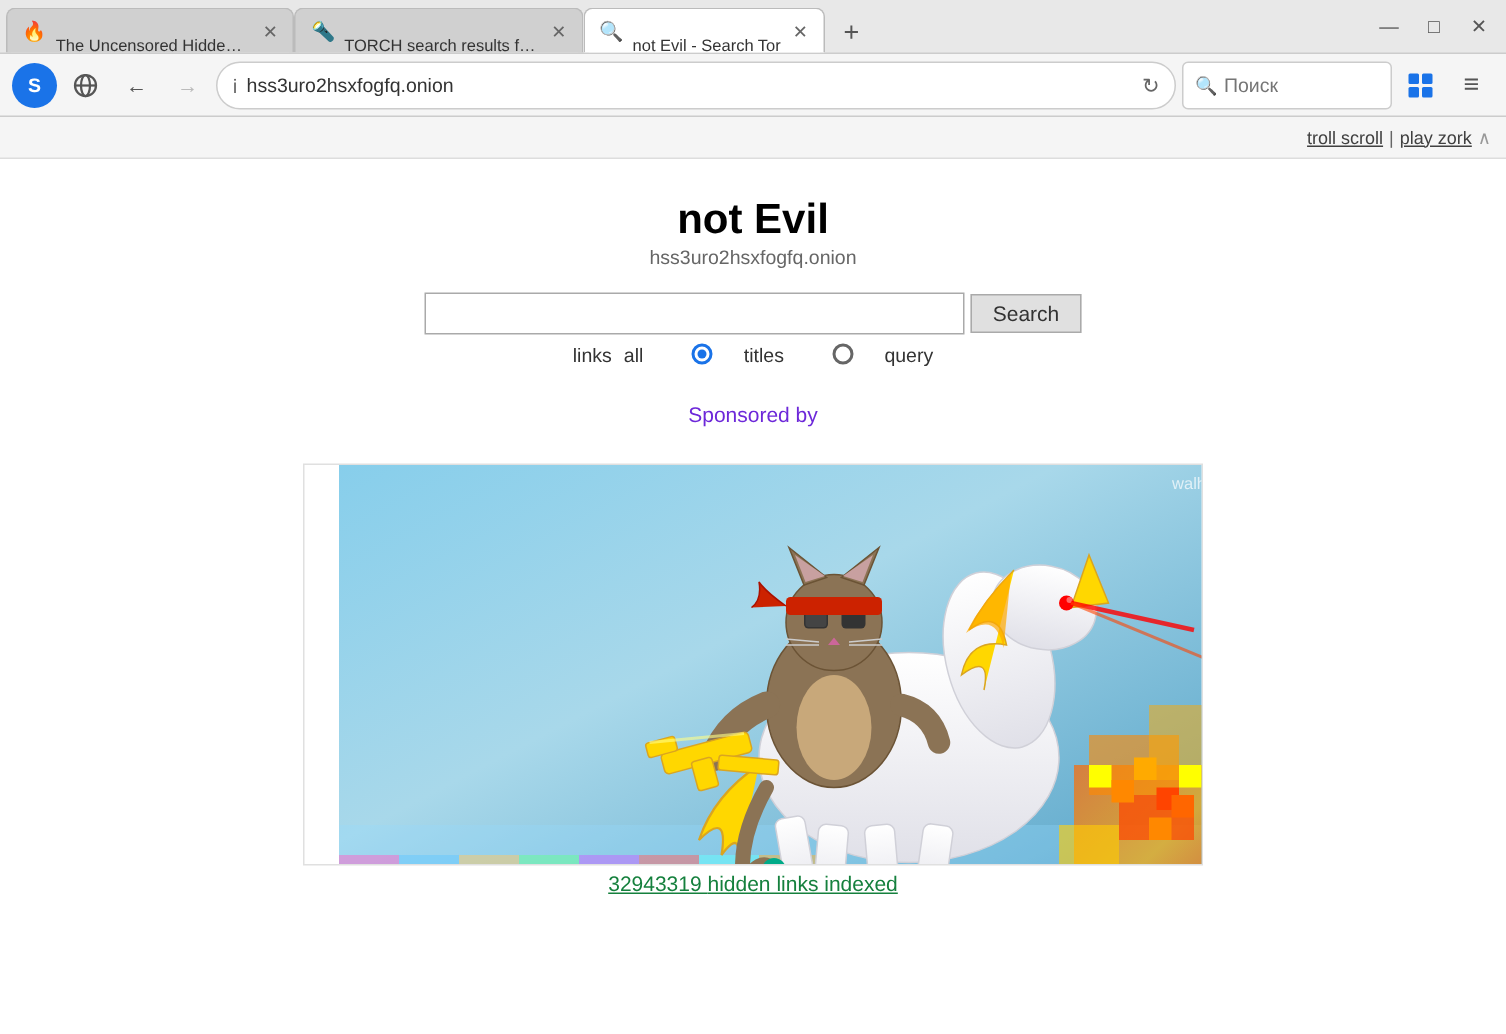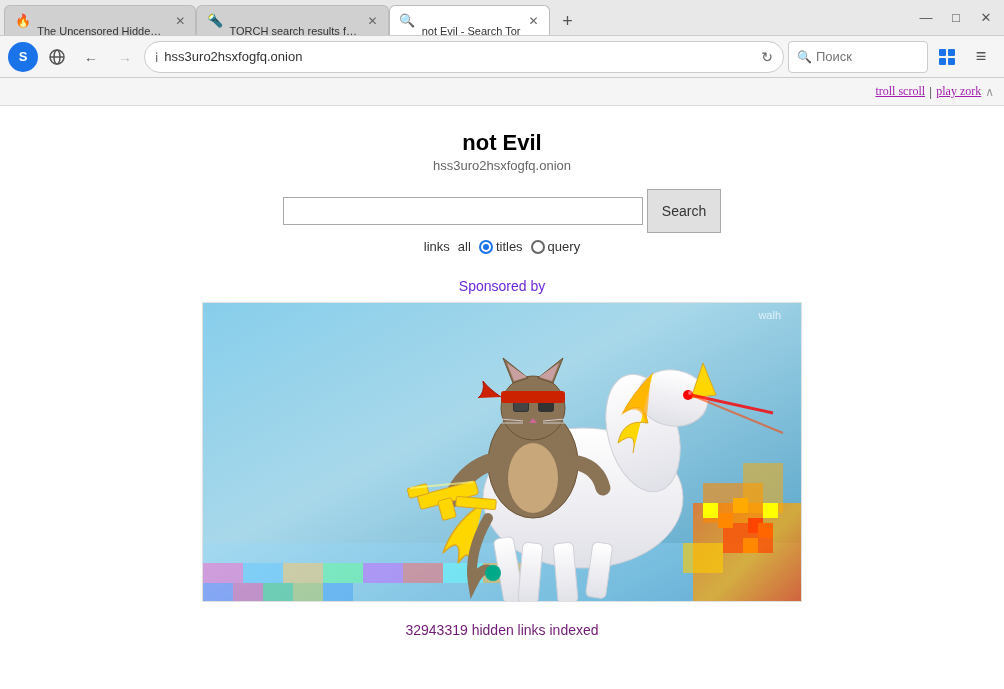"troll scroll" .bookmark-link { color: #a21caf -> #404040; font-family: Liberation Serif, serif -> none }
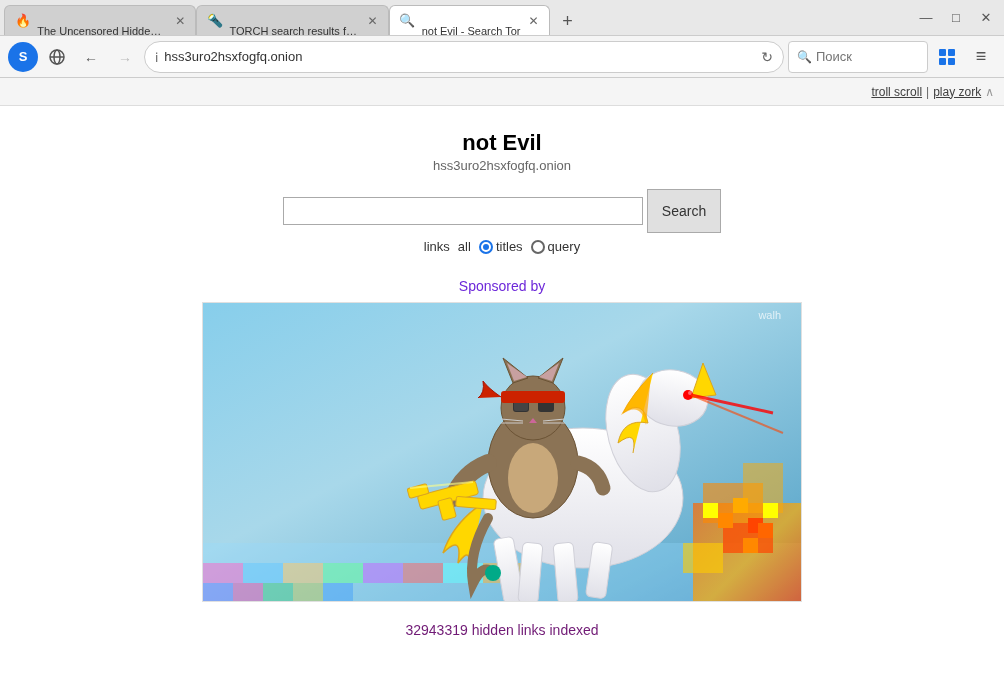"not Evil" .site-title { font-size: 22px -> 28px }
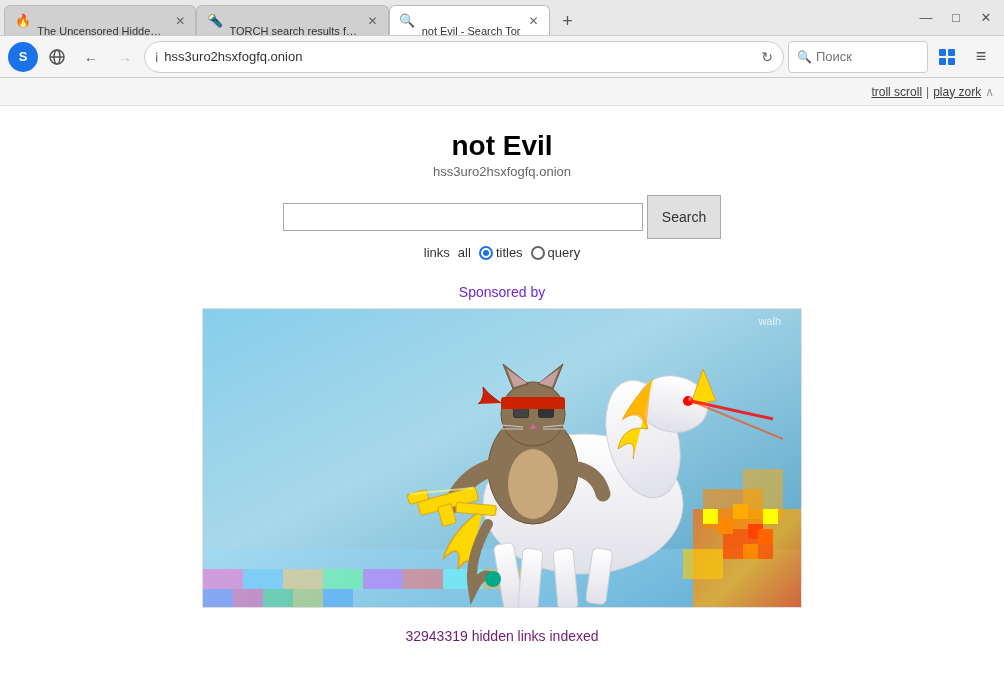"Search" .search-btn { height: 44px -> 26px }
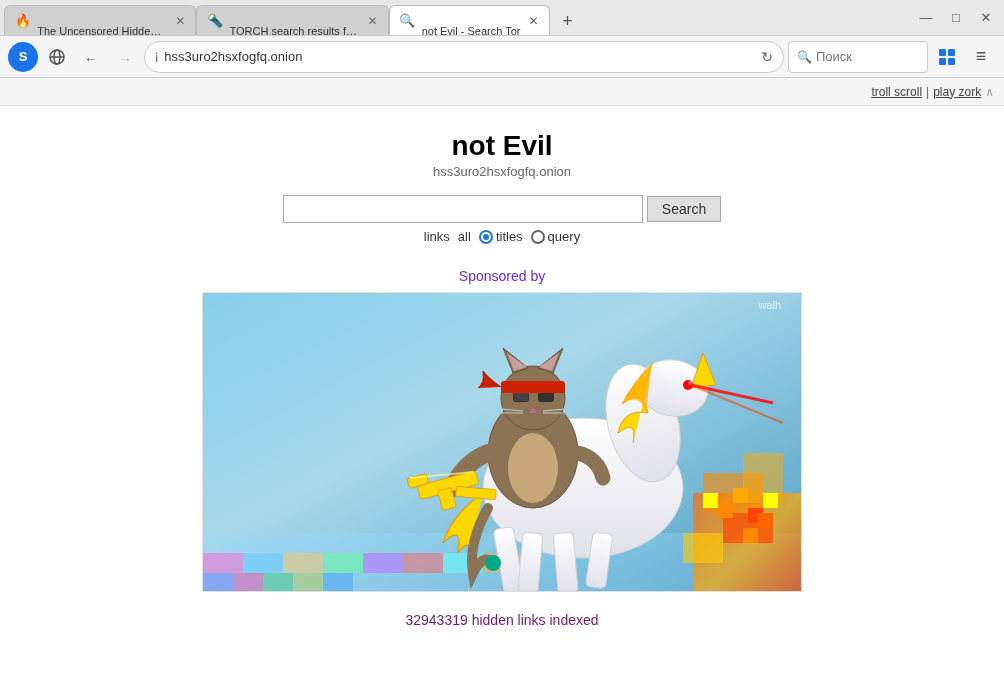"titles" .radio-option { align-items: flex-end -> flex-start; gap: 3px -> 21px; margin-left: none -> 24px }
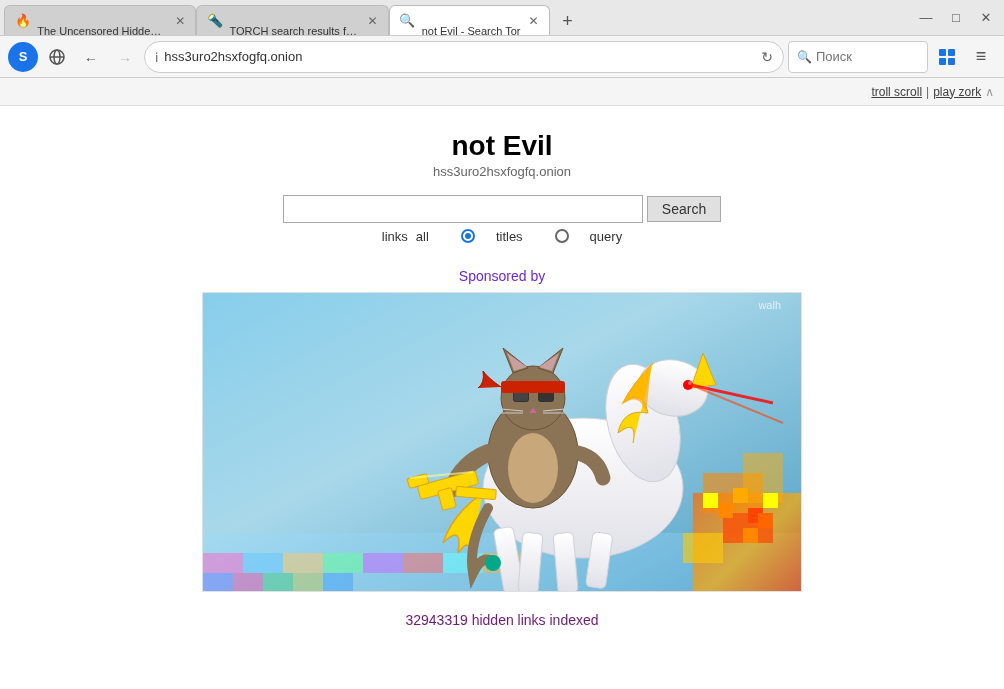"walh" .sponsored-svg-wrap { height: 300px -> 268px; margin-top: 8px -> 25px; padding-left: none -> 23px }
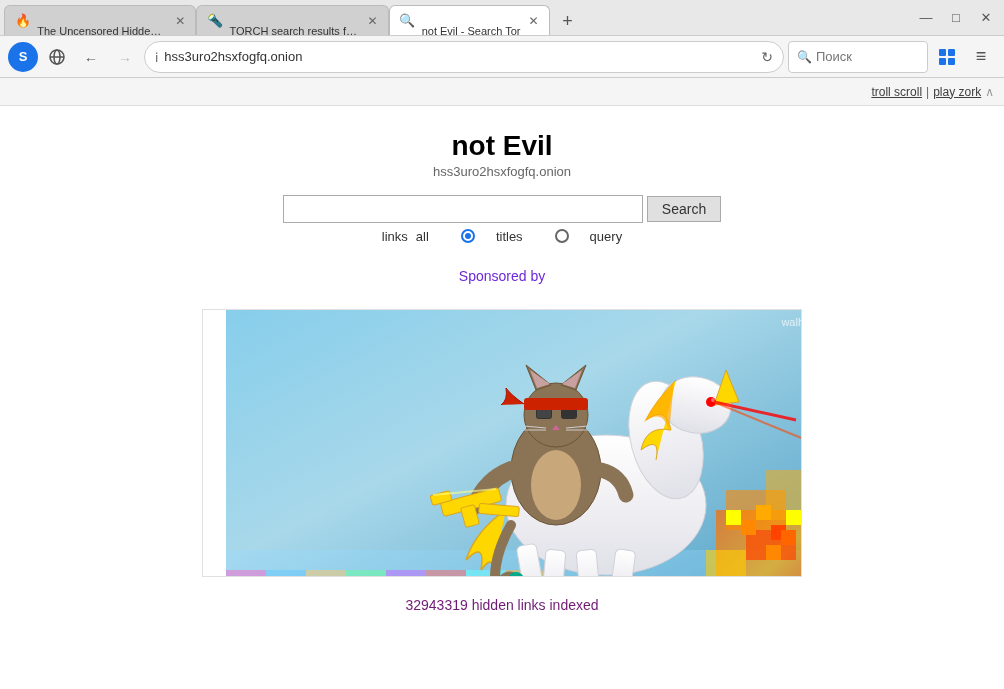"32943319 hidden links indexed" .hidden-links { color: #701a75 -> #15803d; margin-top: 20px -> 4px; text-decoration: none -> underline }
